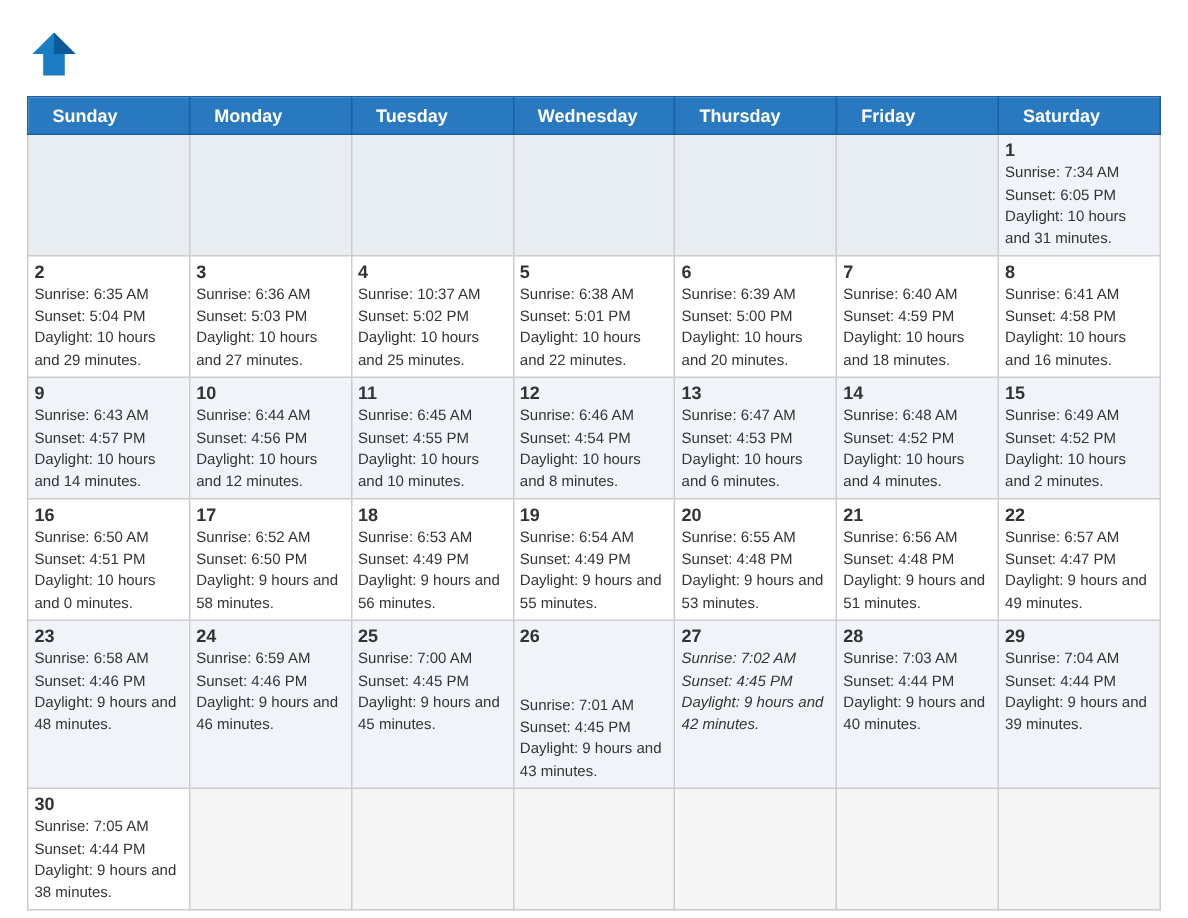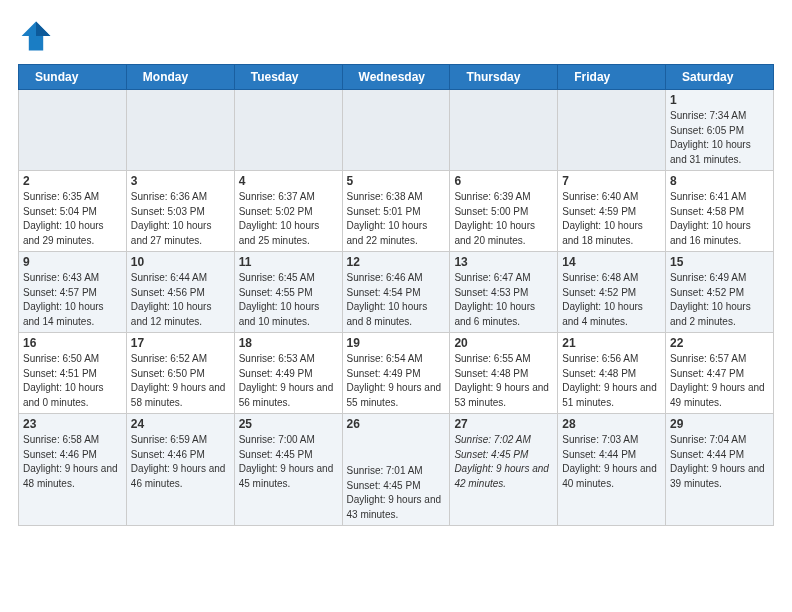"Sunrise: 6:37 AM" div.day-info { text: 6:37 -> 10:37 }
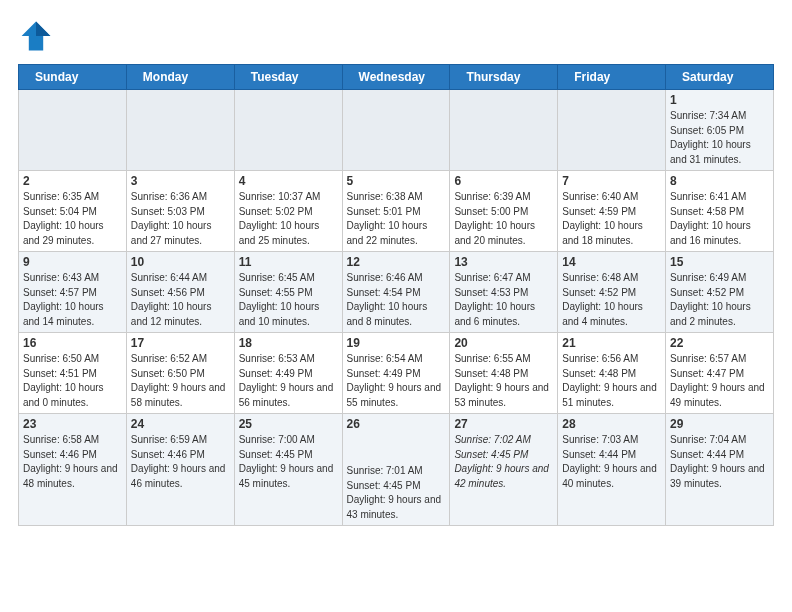"30" tr { html: none -> <tr> <td> <span>30</span> <div>Sunrise: 7:05 AM Sunset: 4:44 PM Daylight: 9 hours and 38 minutes.</div> </td> <td></td> <td></td> <td></td> <td></td> <td></td> <td></td> </tr> }
